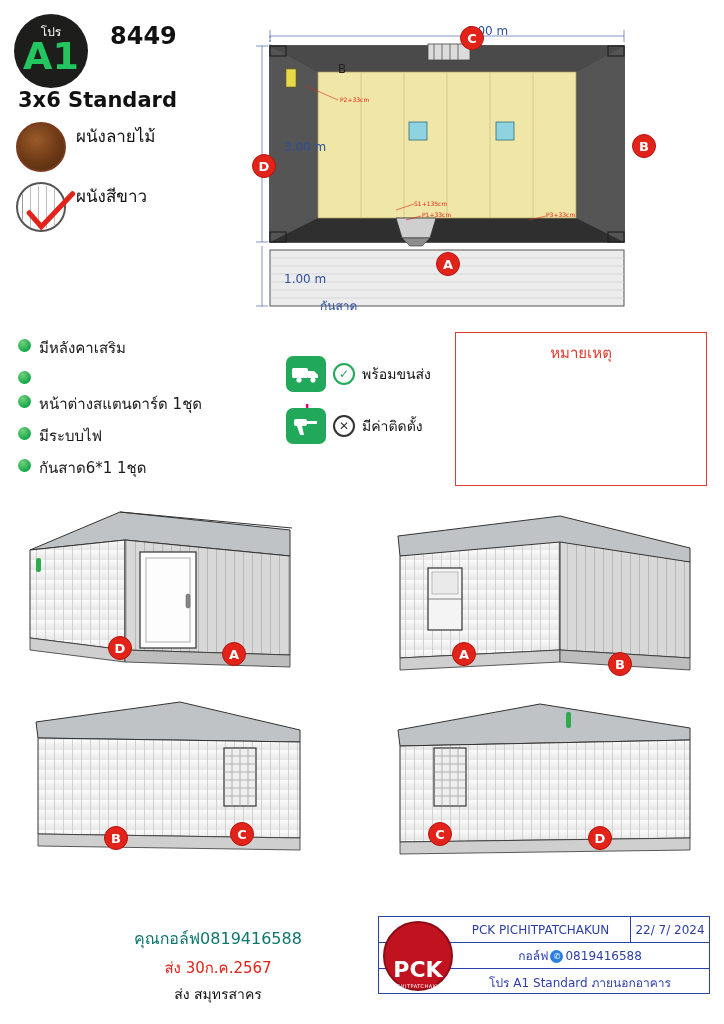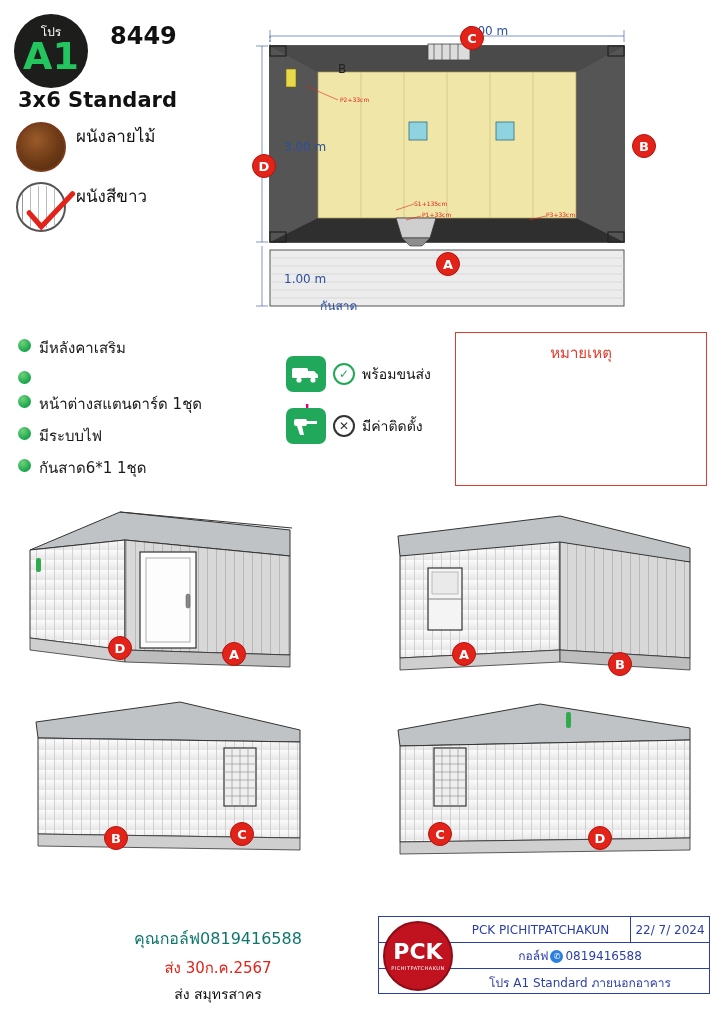"PCK" #tb-logo { justify-content: center -> flex-end }
